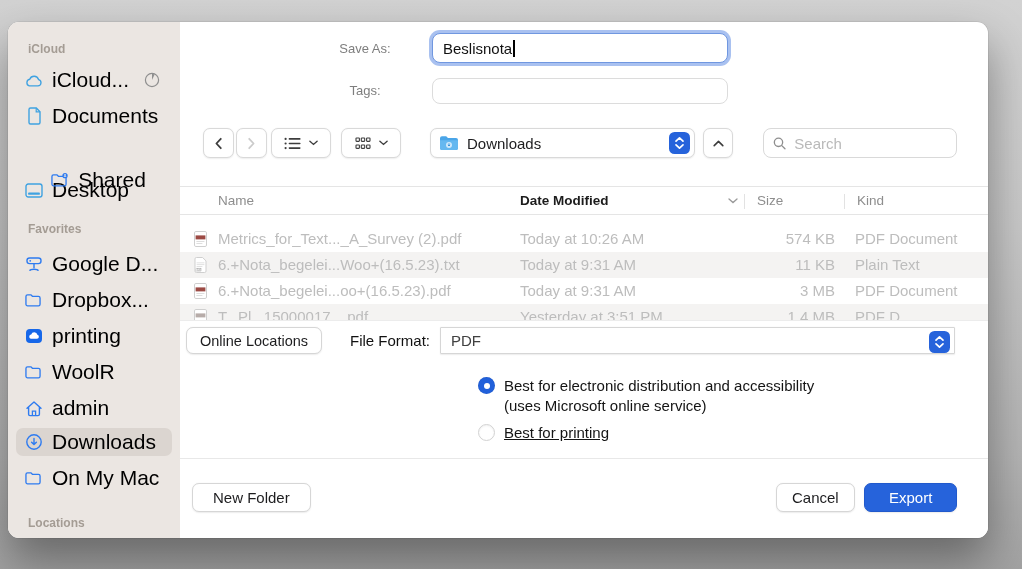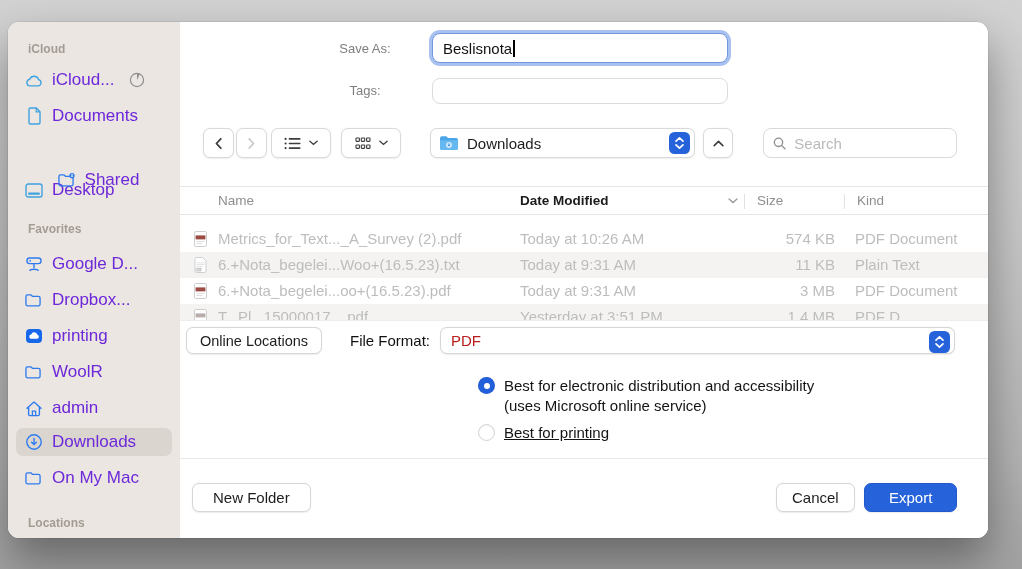"iCloud..." .sb-item { color: #6d28d9 -> #000000; font-size: 17px -> 21px }
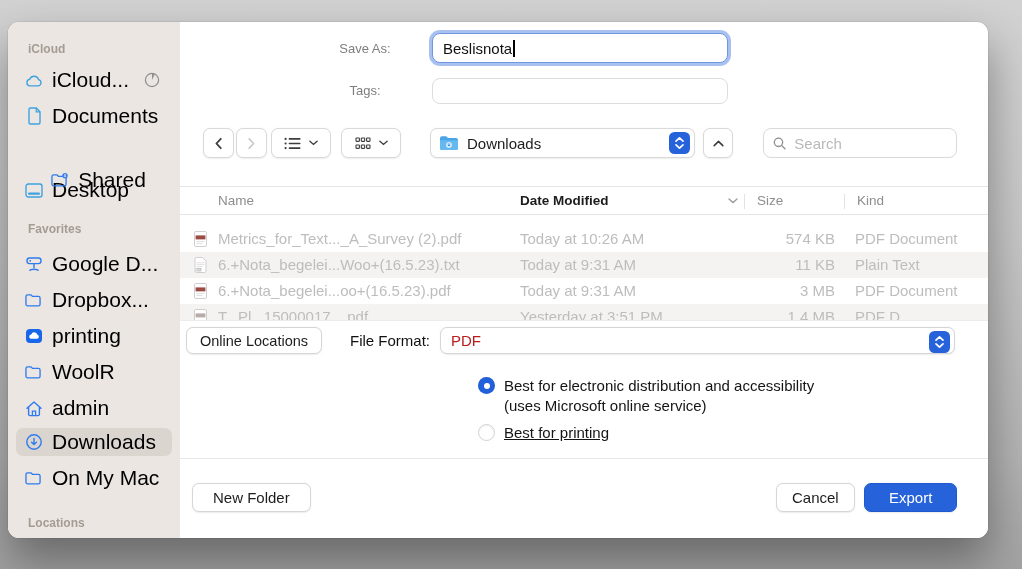"PDF" .ff-select { border-radius: 7px -> 1px; color: #b91c1c -> #404040 }
